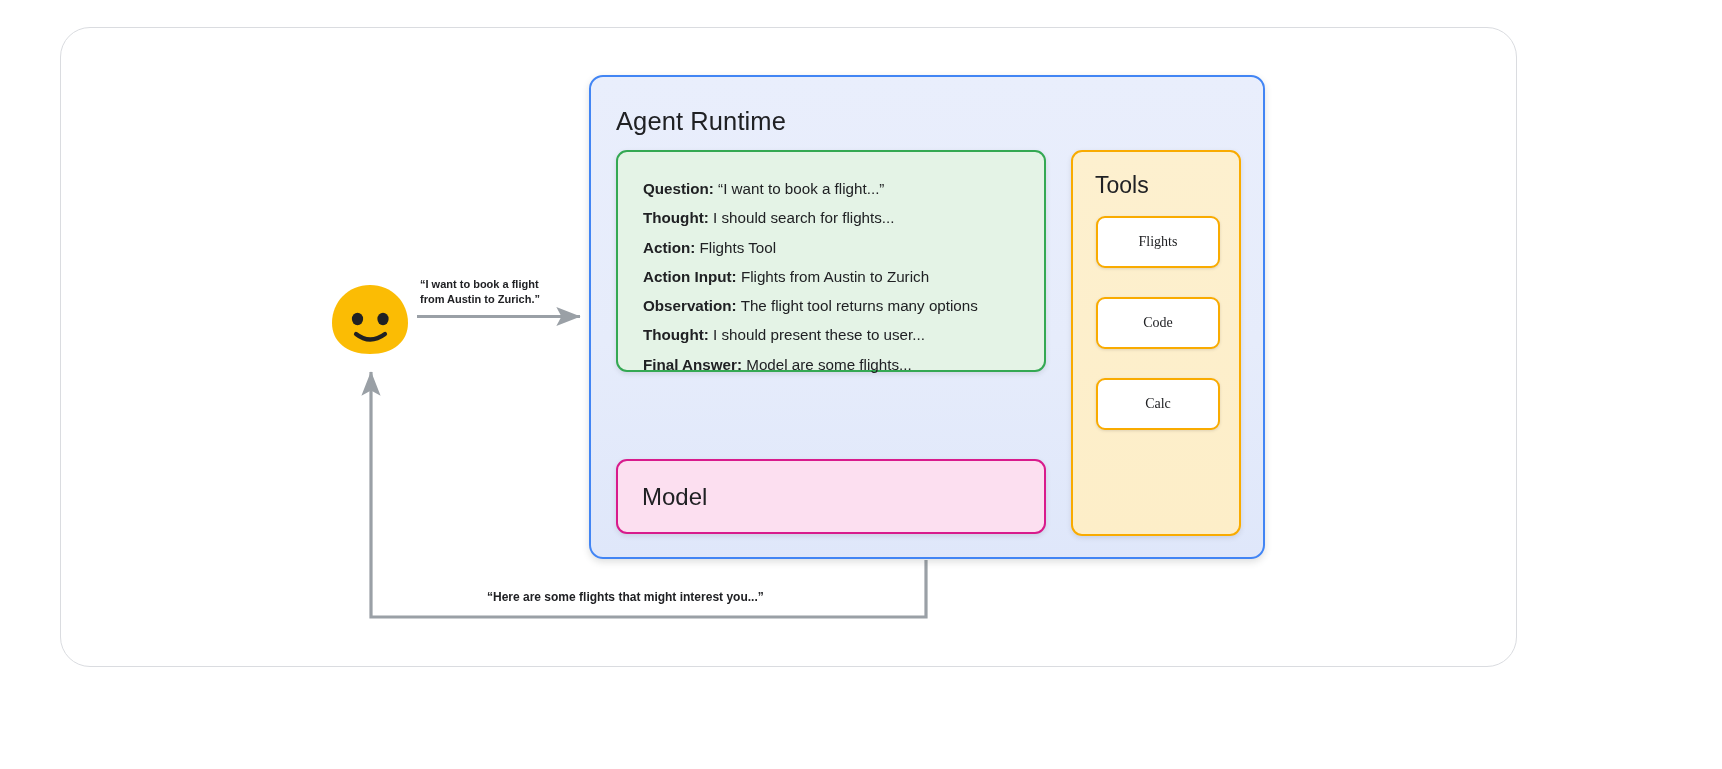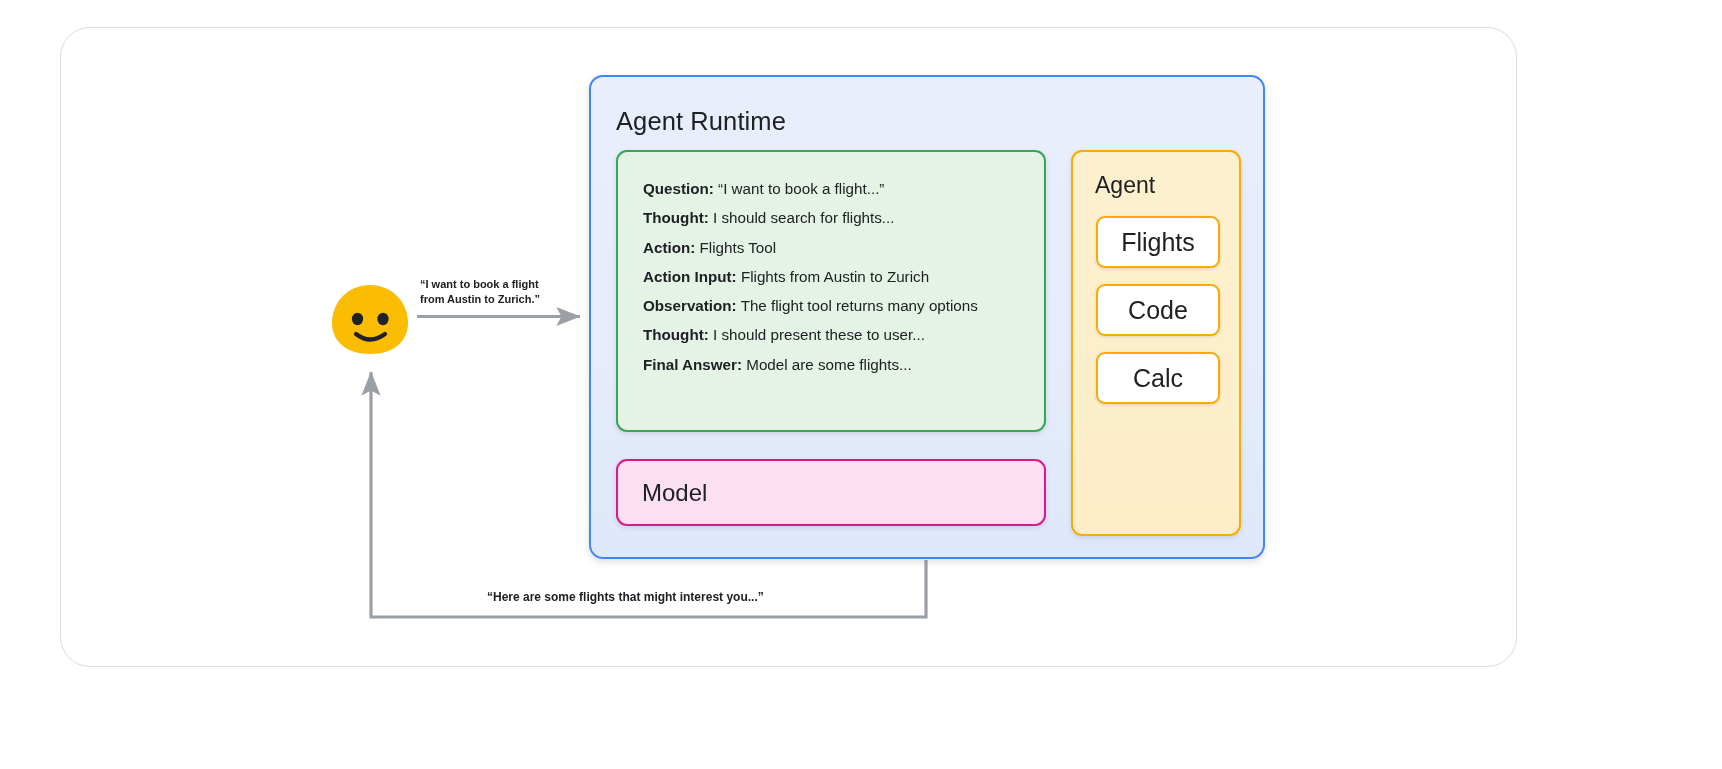"Question: “I want to book" .trace-box { height: 282px -> 222px }
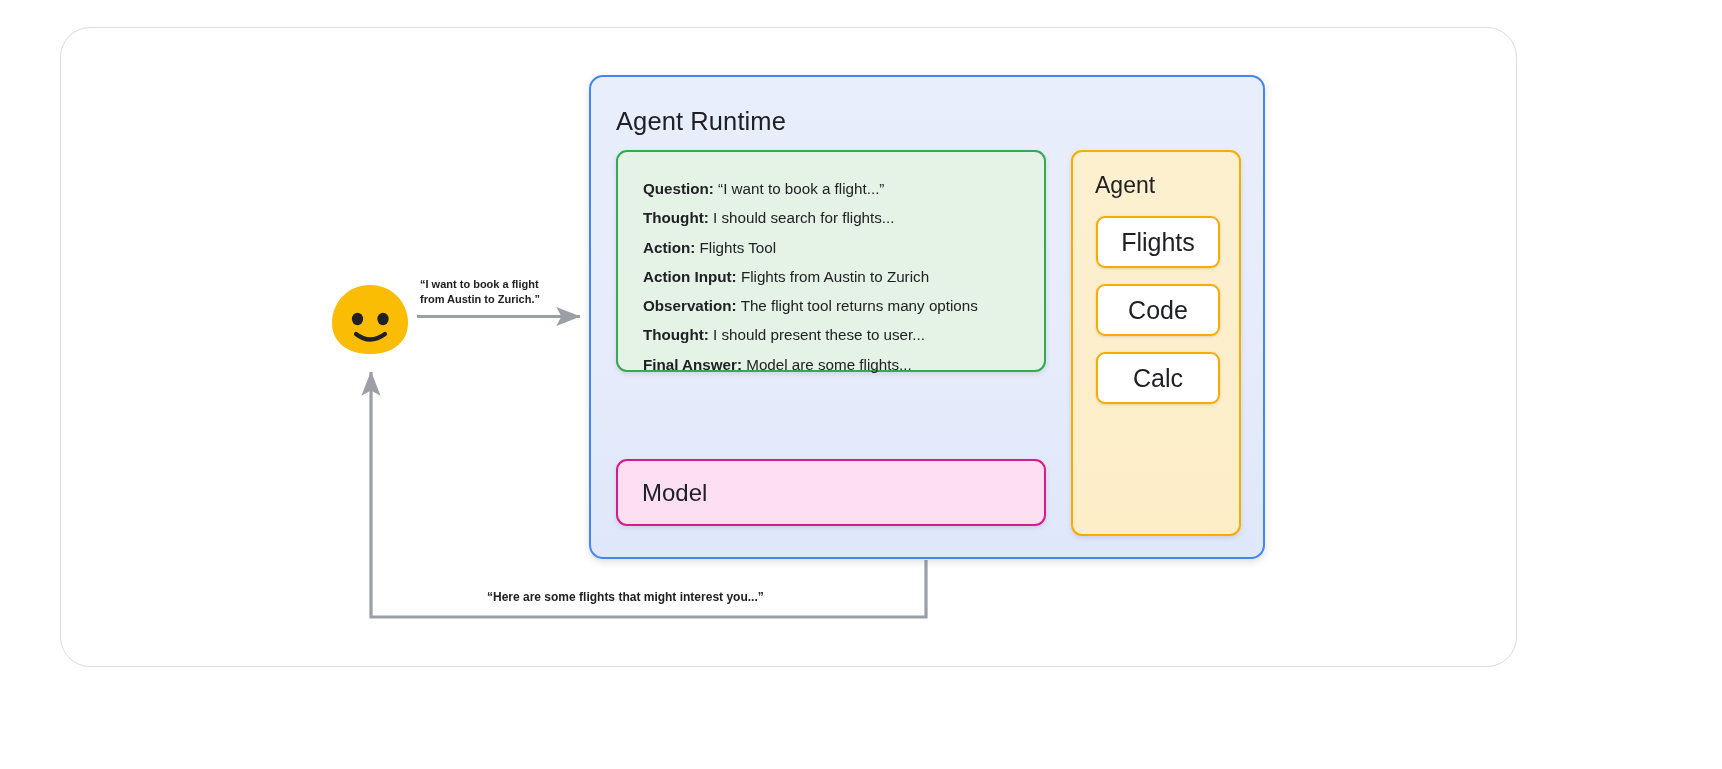"Agent" div.tools-title { text: Agent -> Tools }
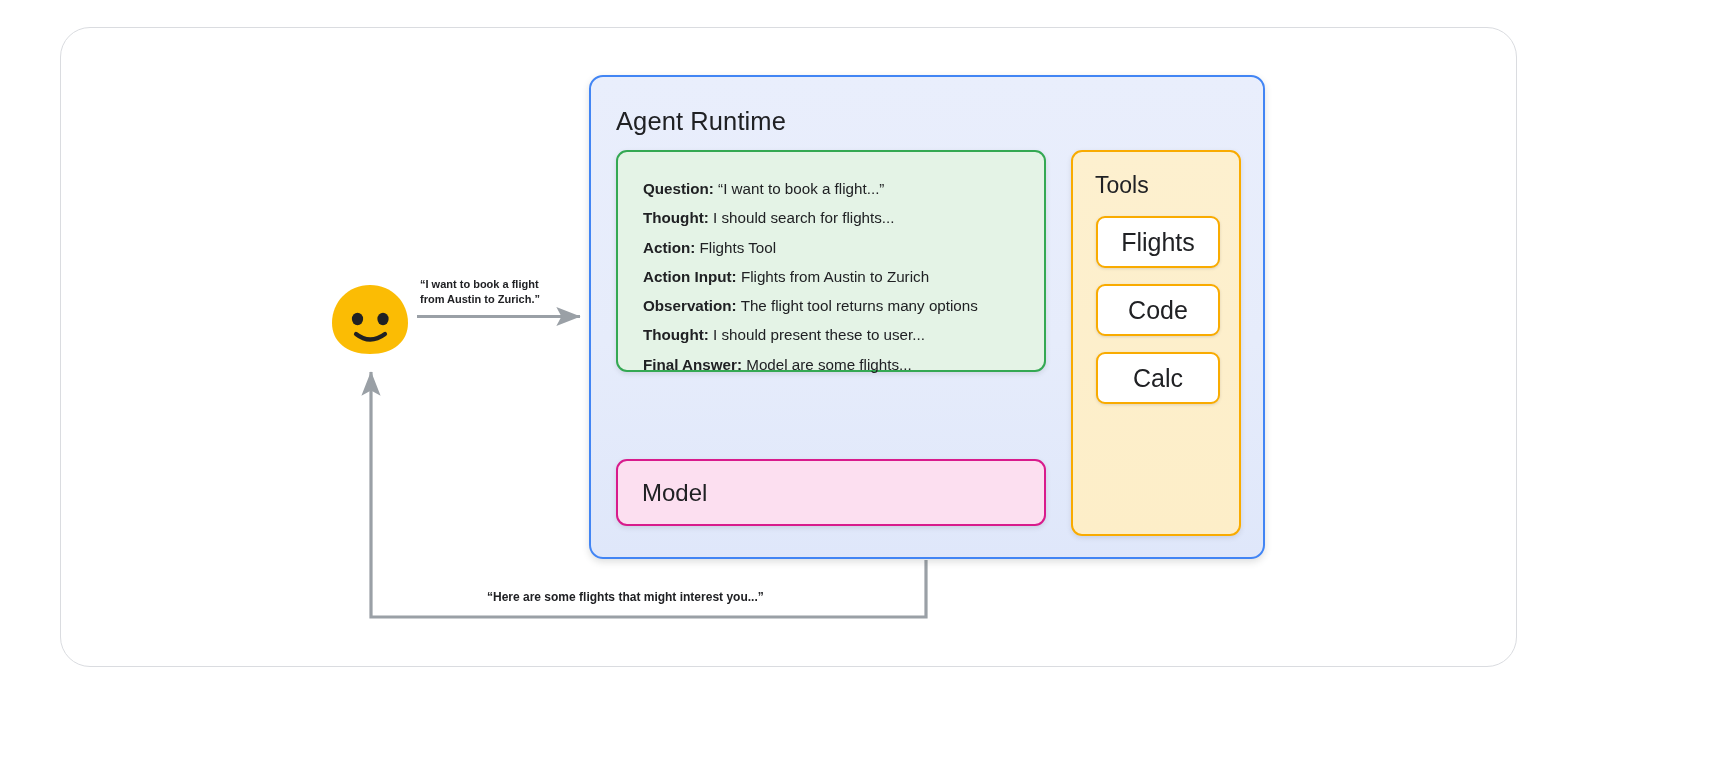"Flights" .tool-btn { font-family: none -> Liberation Serif, serif; font-size: 25px -> 14px; margin-bottom: 16px -> 29px }
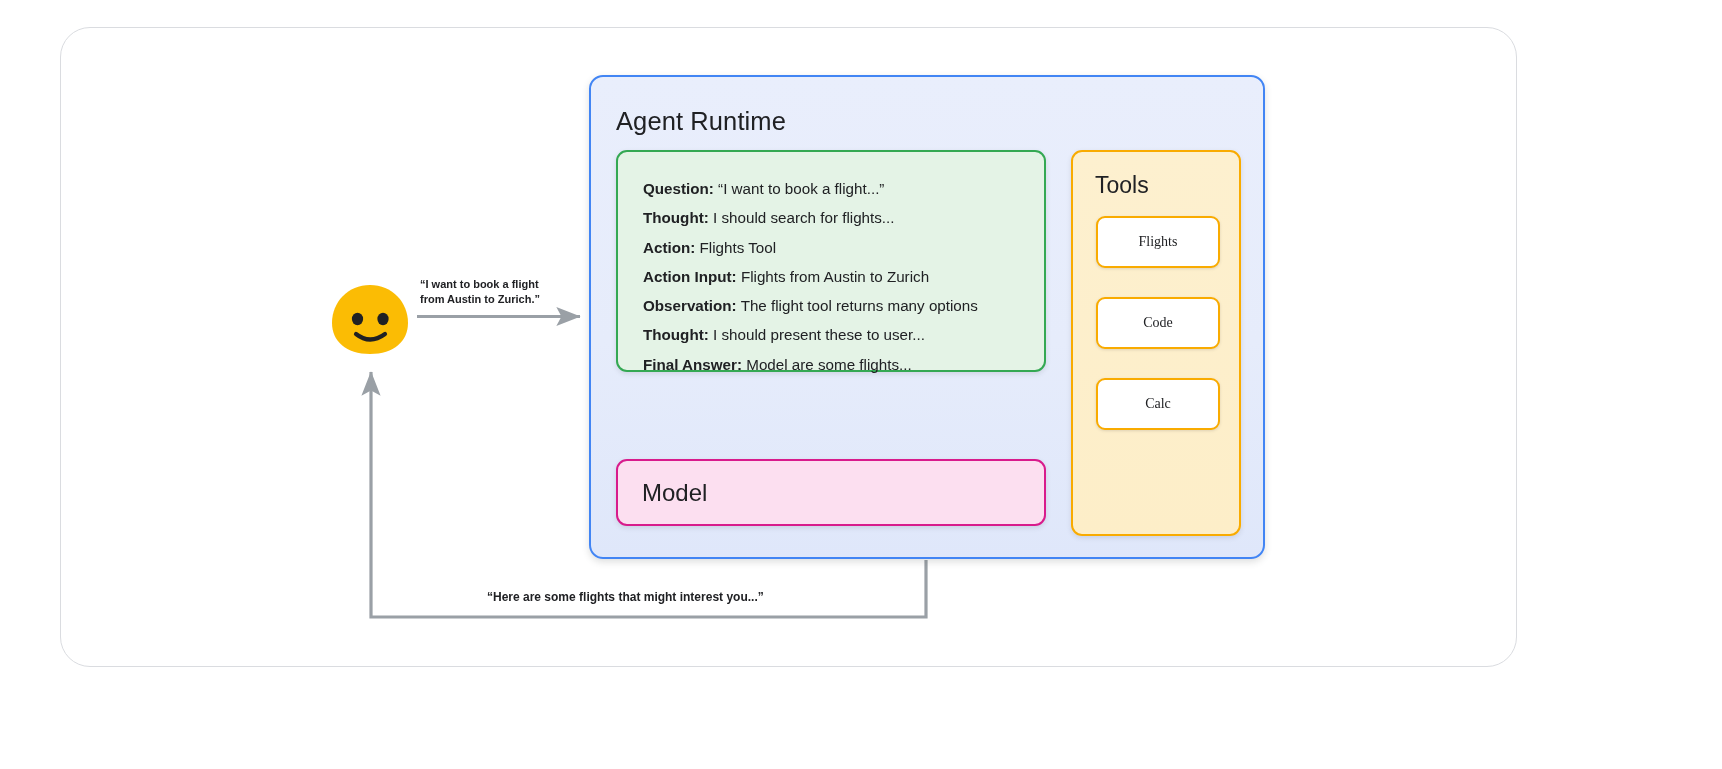"Model" .model-box { height: 67px -> 75px }
